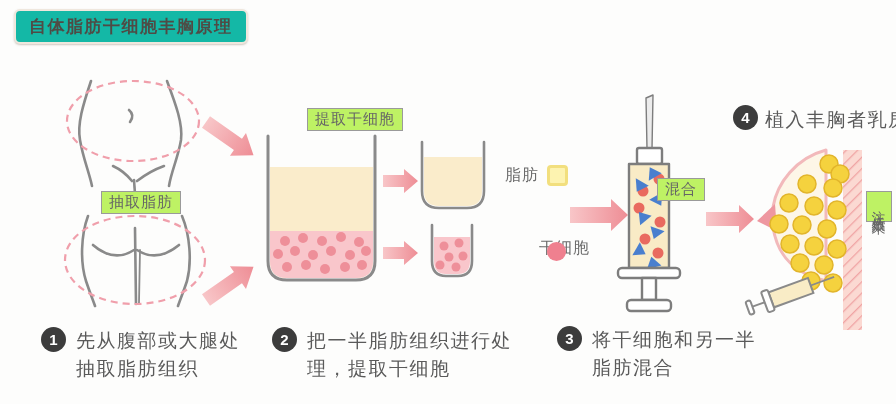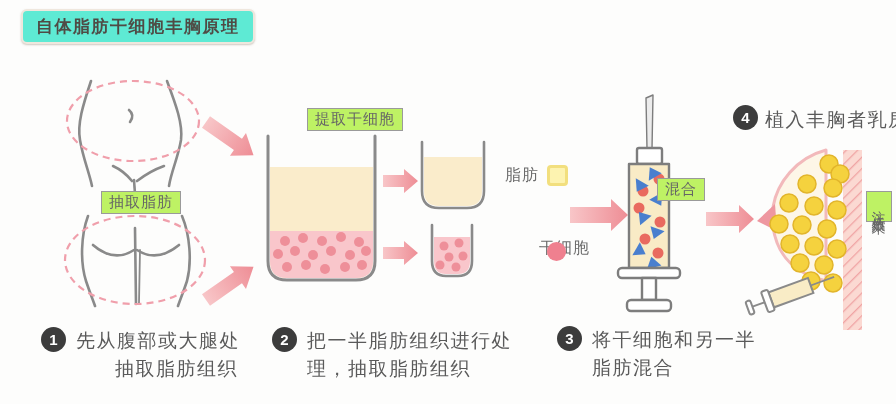"自体脂肪干细胞丰胸原理" .title-badge { background: #5eead4 -> #14b8a6; margin-left: 7px -> none }
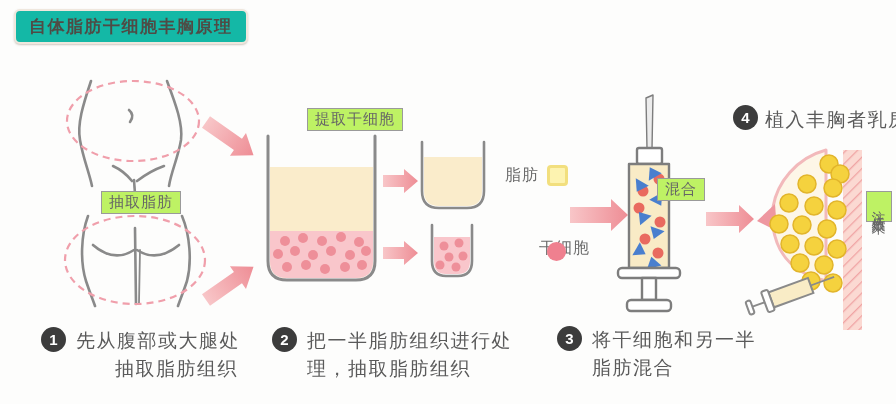"抽取脂肪组织" .s1b { margin-left: 39px -> none }
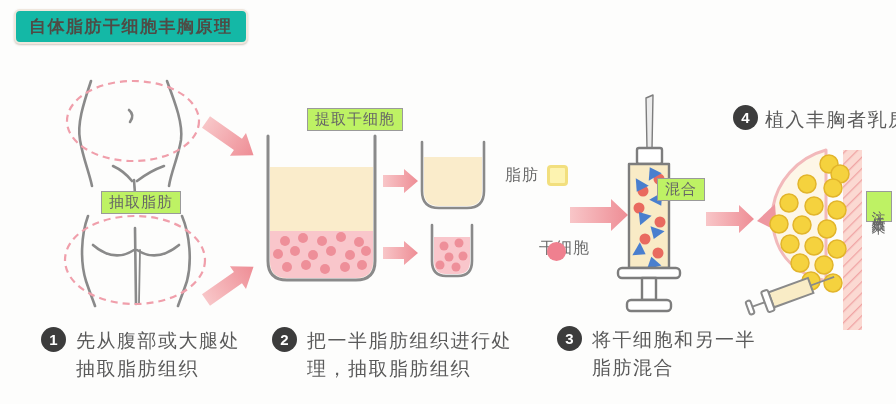"理，抽取脂肪组织" div.abs { text: 抽取脂肪组织 -> 提取干细胞 }
